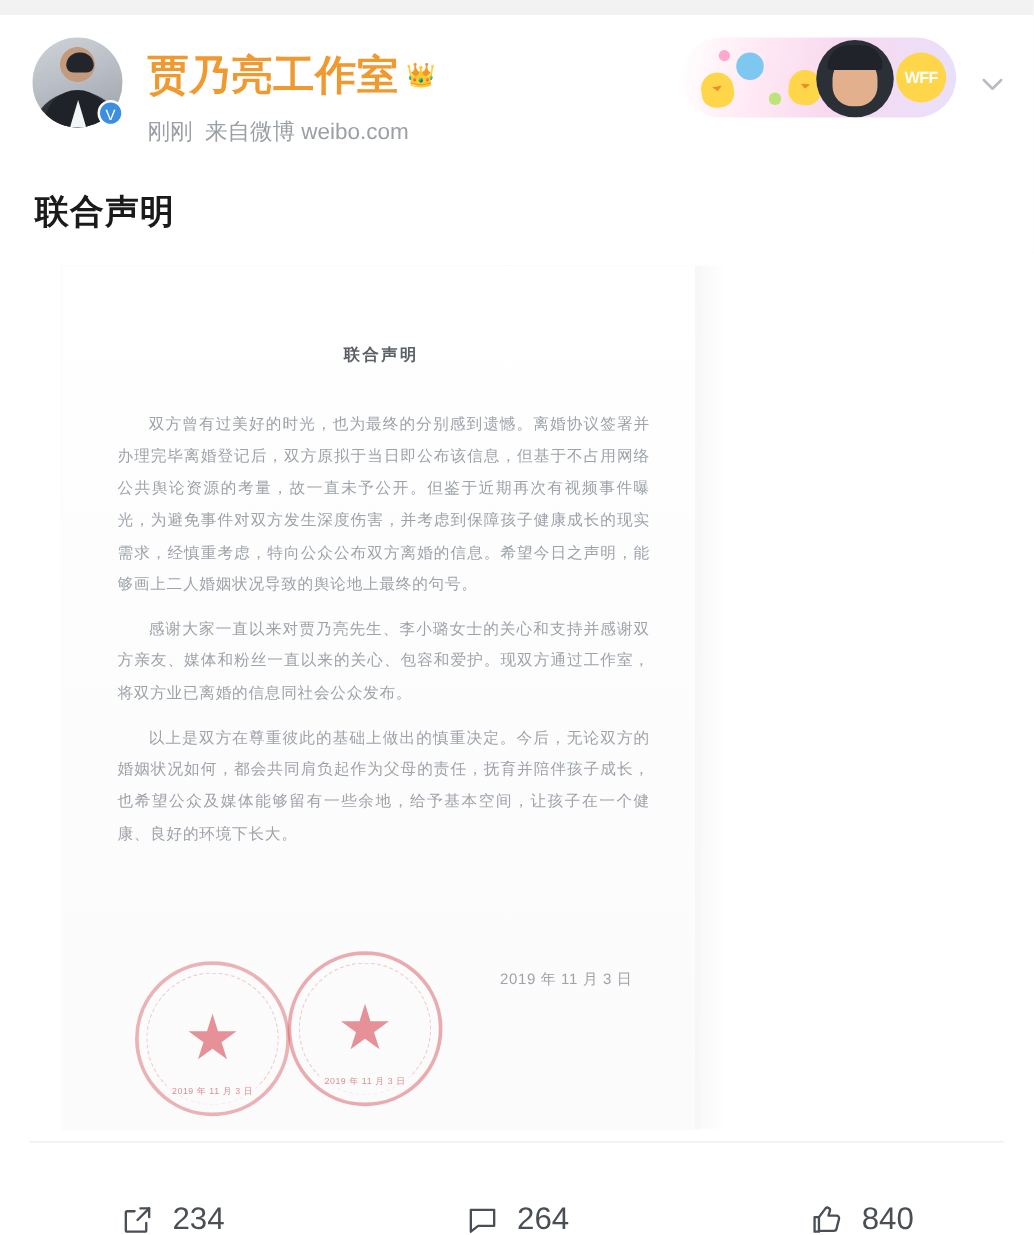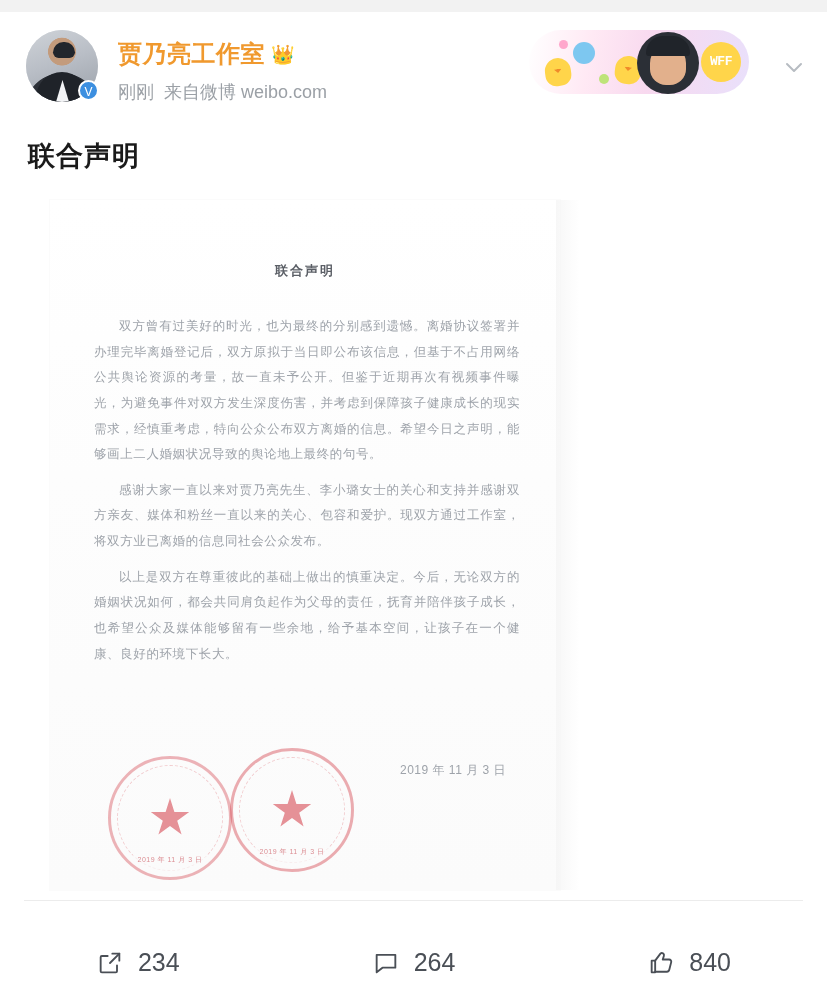"贾乃亮工作室" .username { font-size: 24px -> 33px }
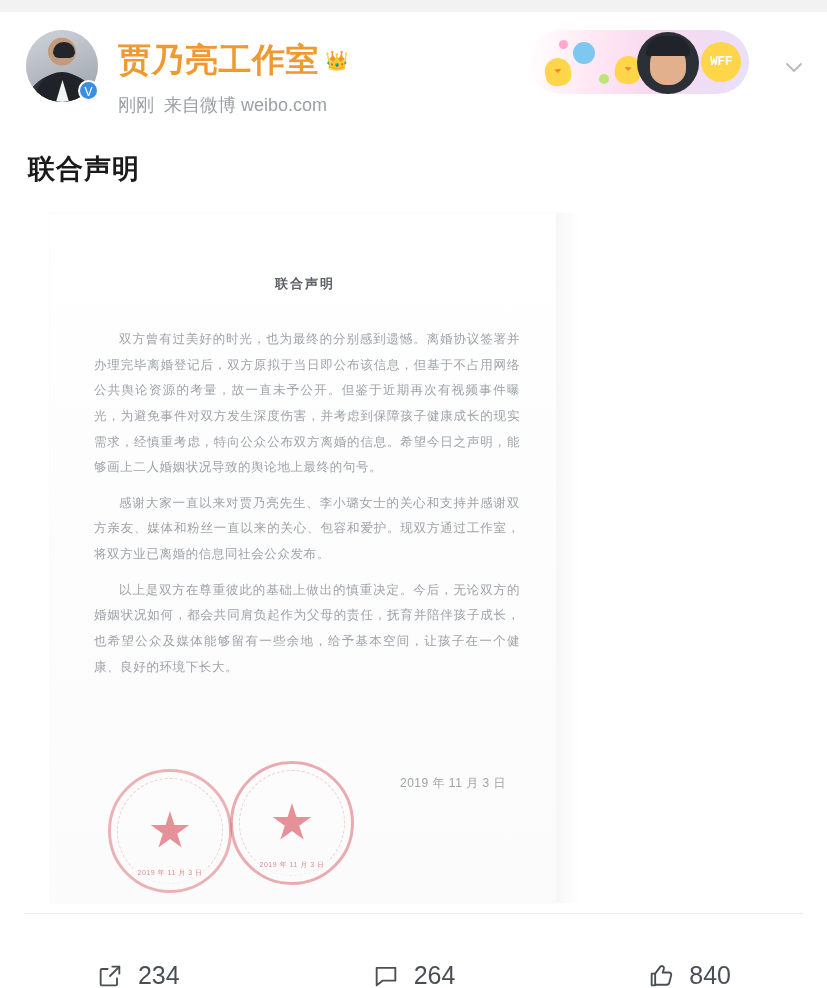"WFF" .promo { font-family: Liberation Mono, monospace -> none; right: 78px -> 62px }
